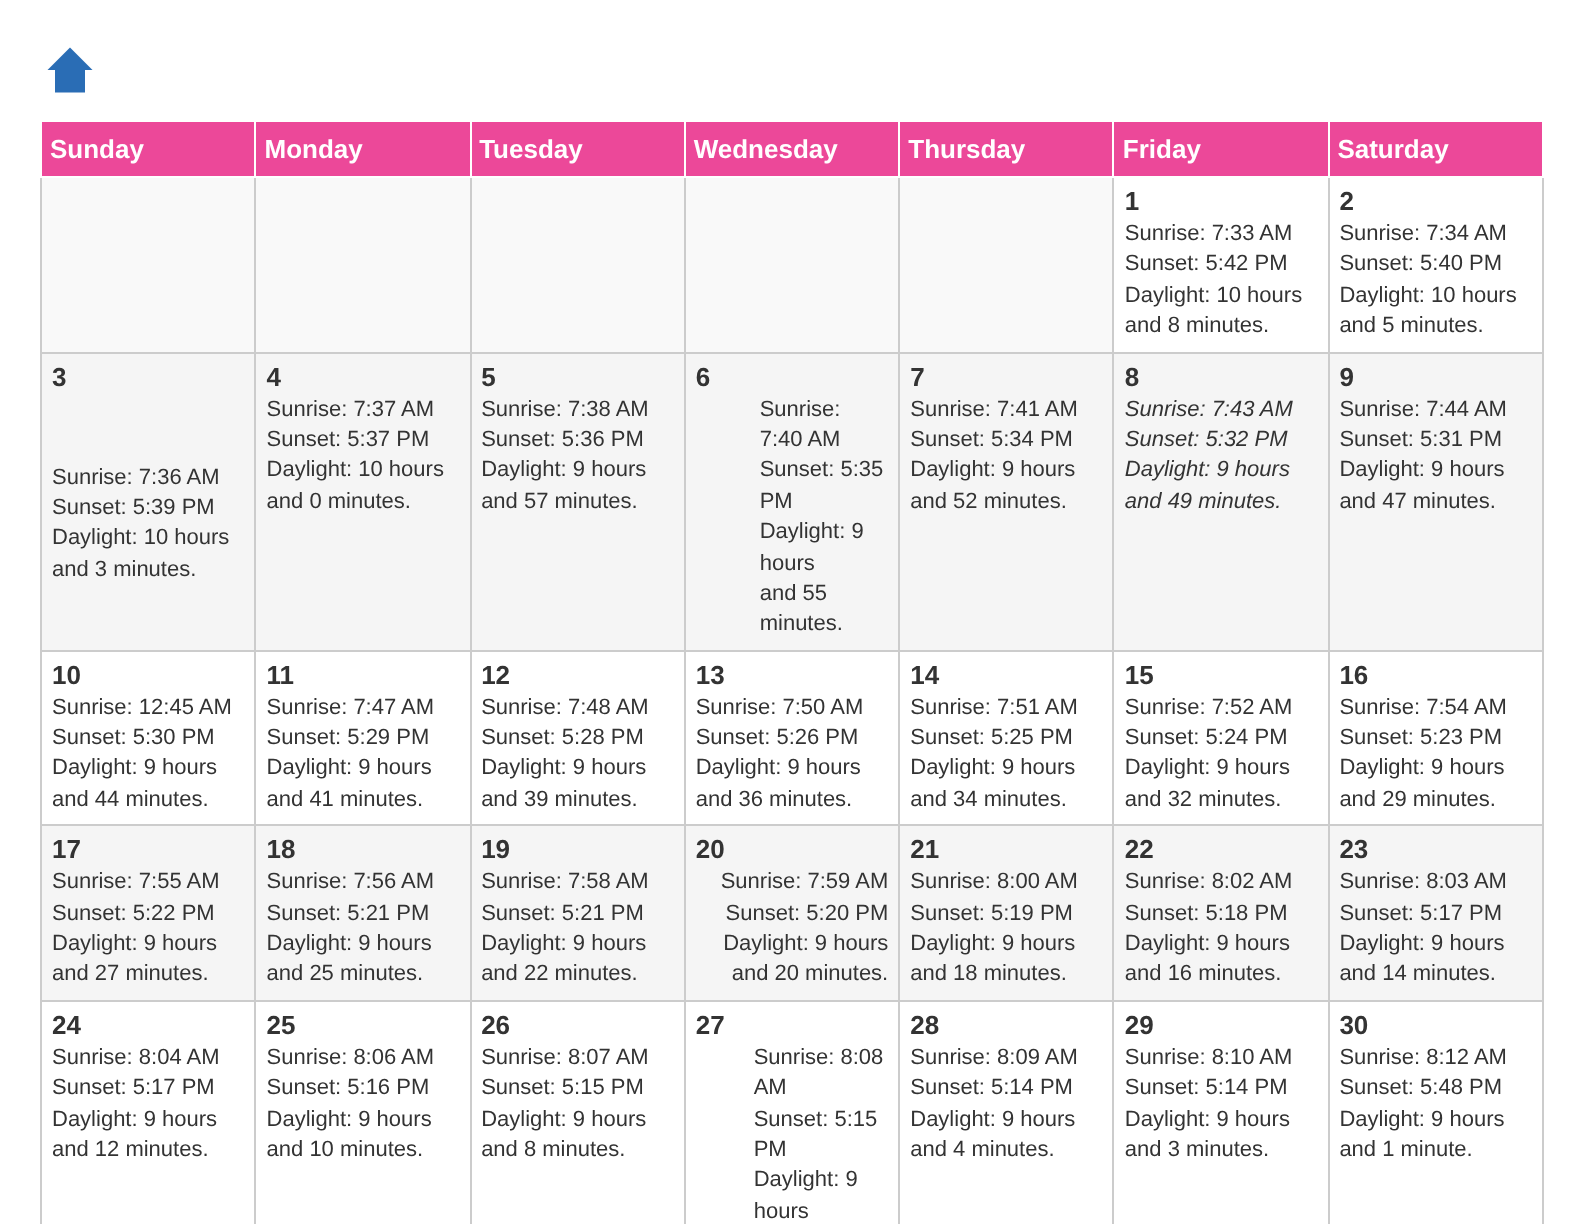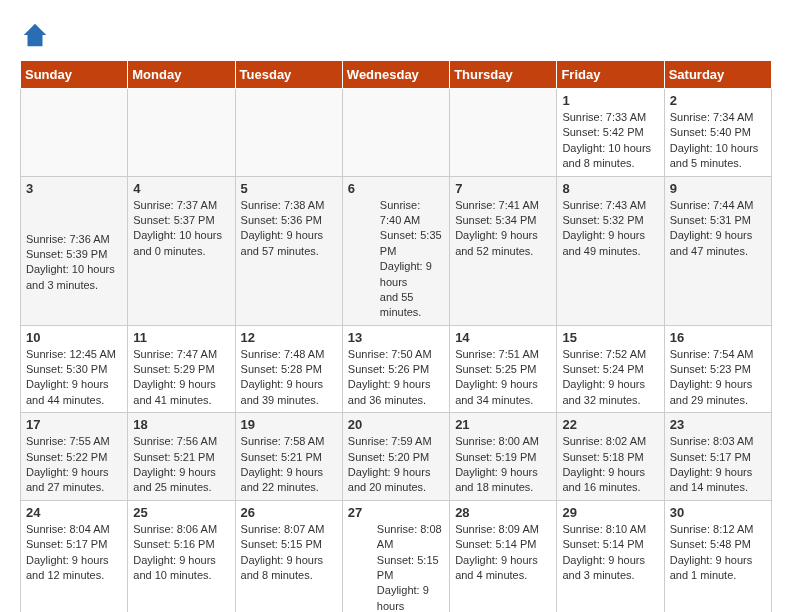"Sunday" thead tr th { background: #c2410c -> #ec4899 }
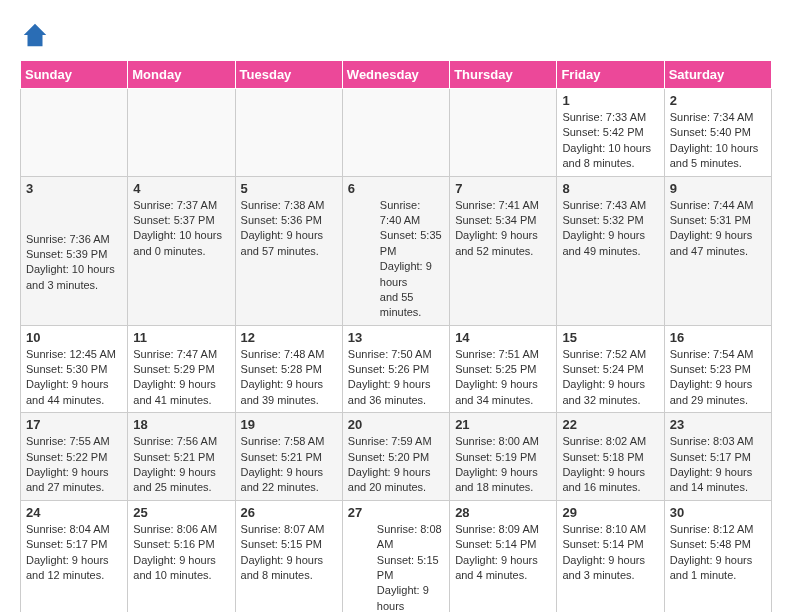"Sunrise: 7:43 AM" div.day-info { font-style: none -> italic }
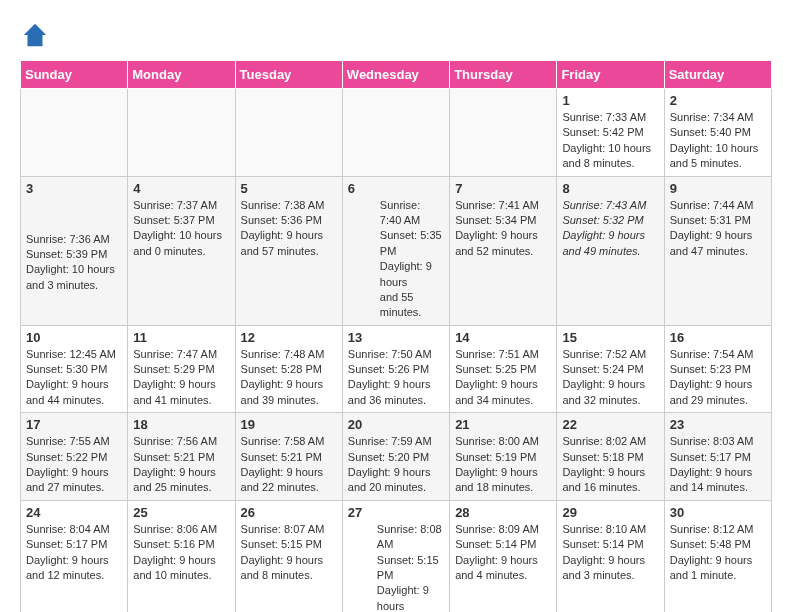"Sunrise: 7:59 AM" div.day-info { text-align: none -> right }
